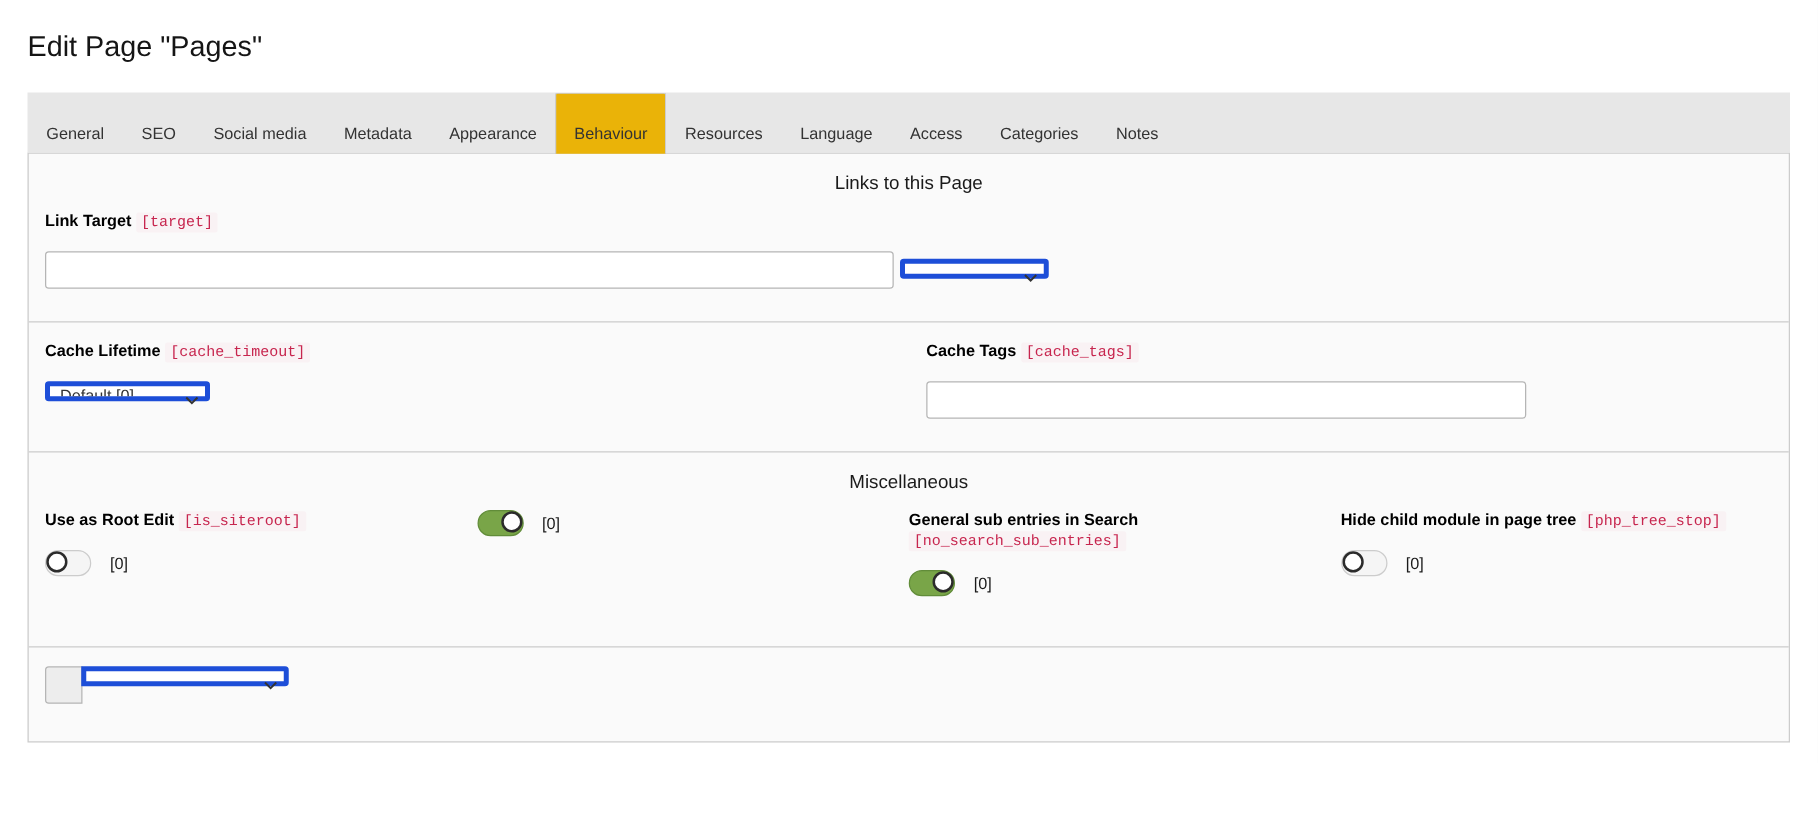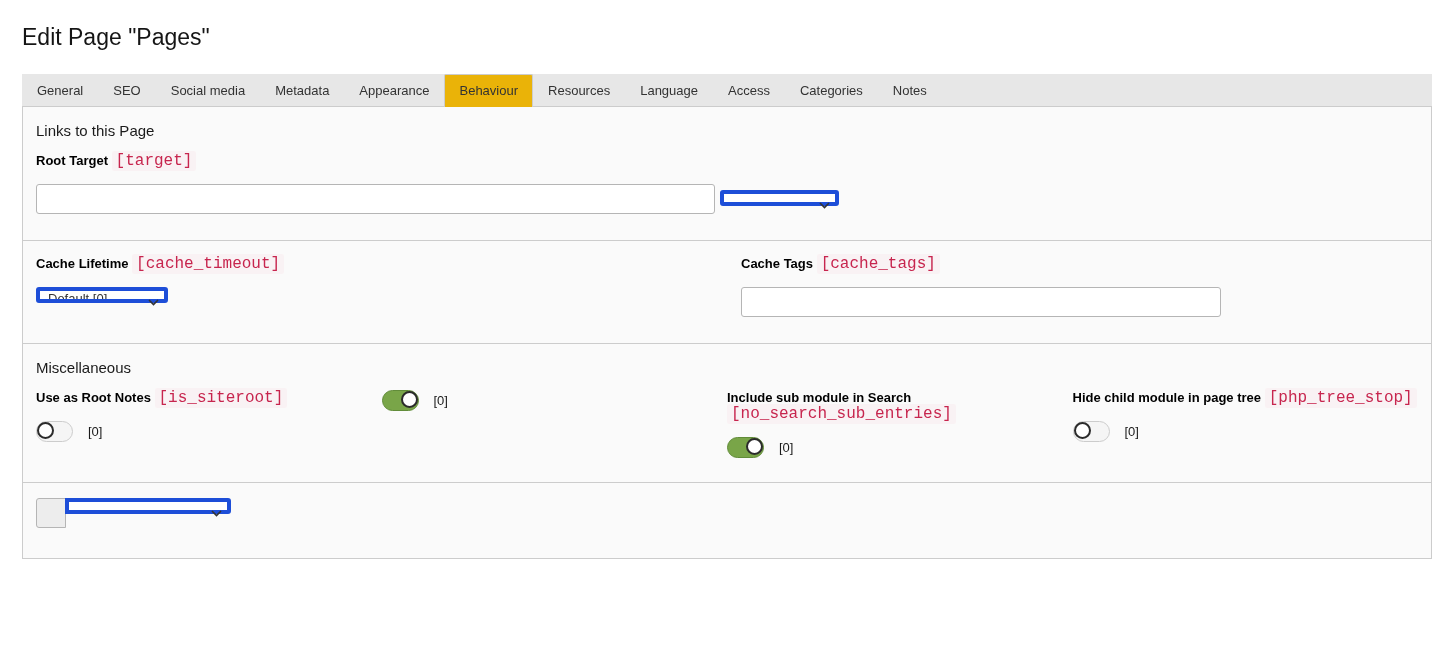"General" .tab { padding: 8px 14px 9px -> 24px 14px 9px }
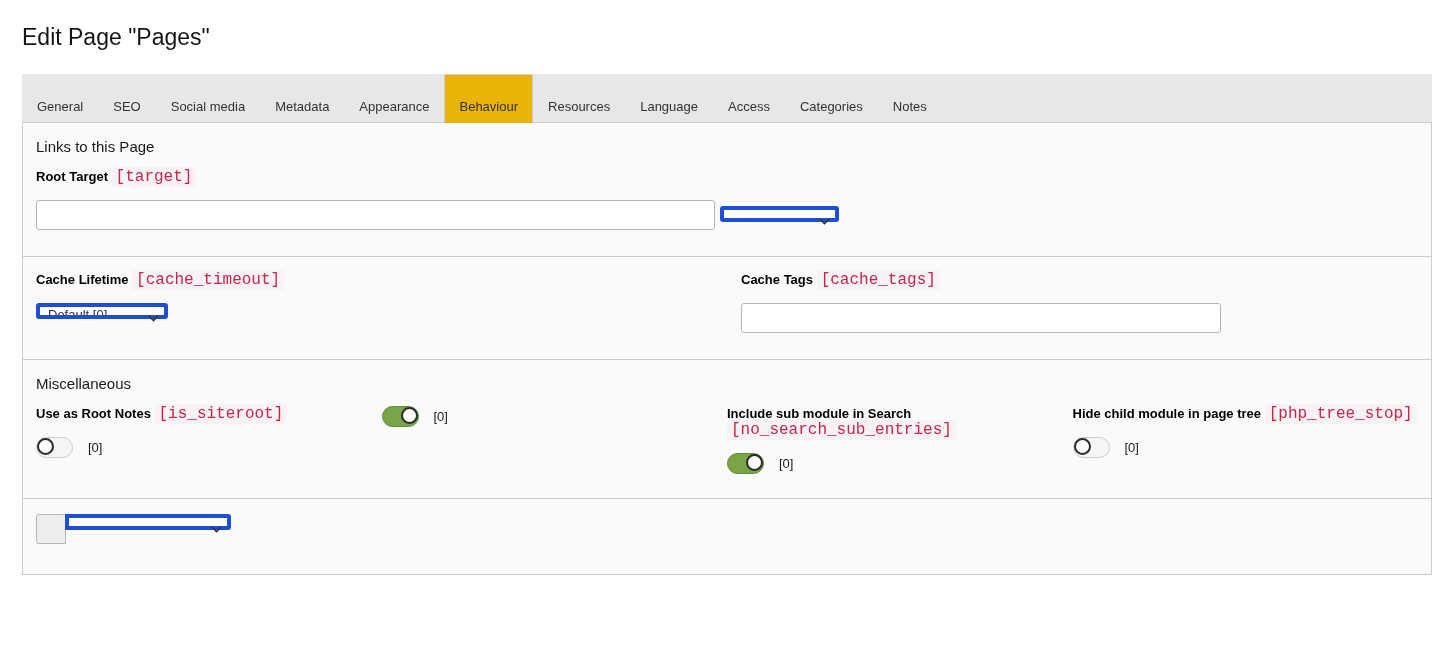"Links to this Page" .sec-h { text-align: none -> center }
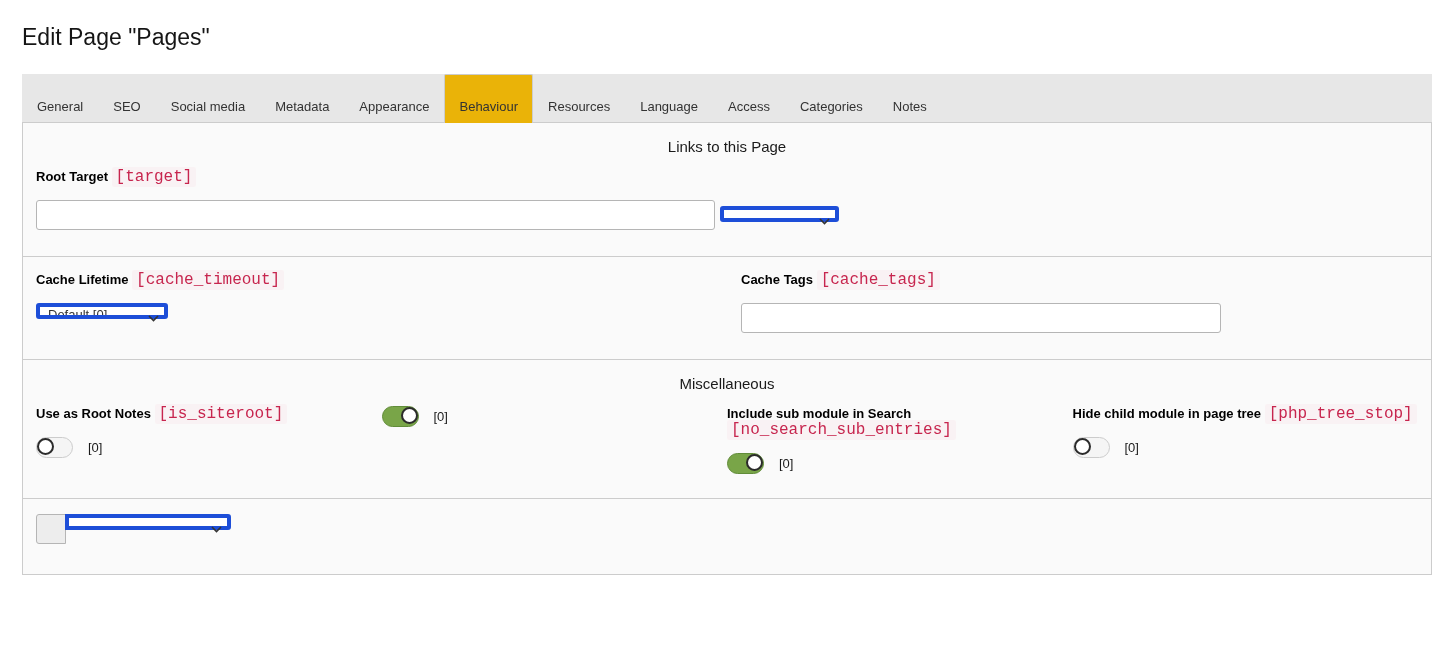"Root Target" span { text: Root -> Link }
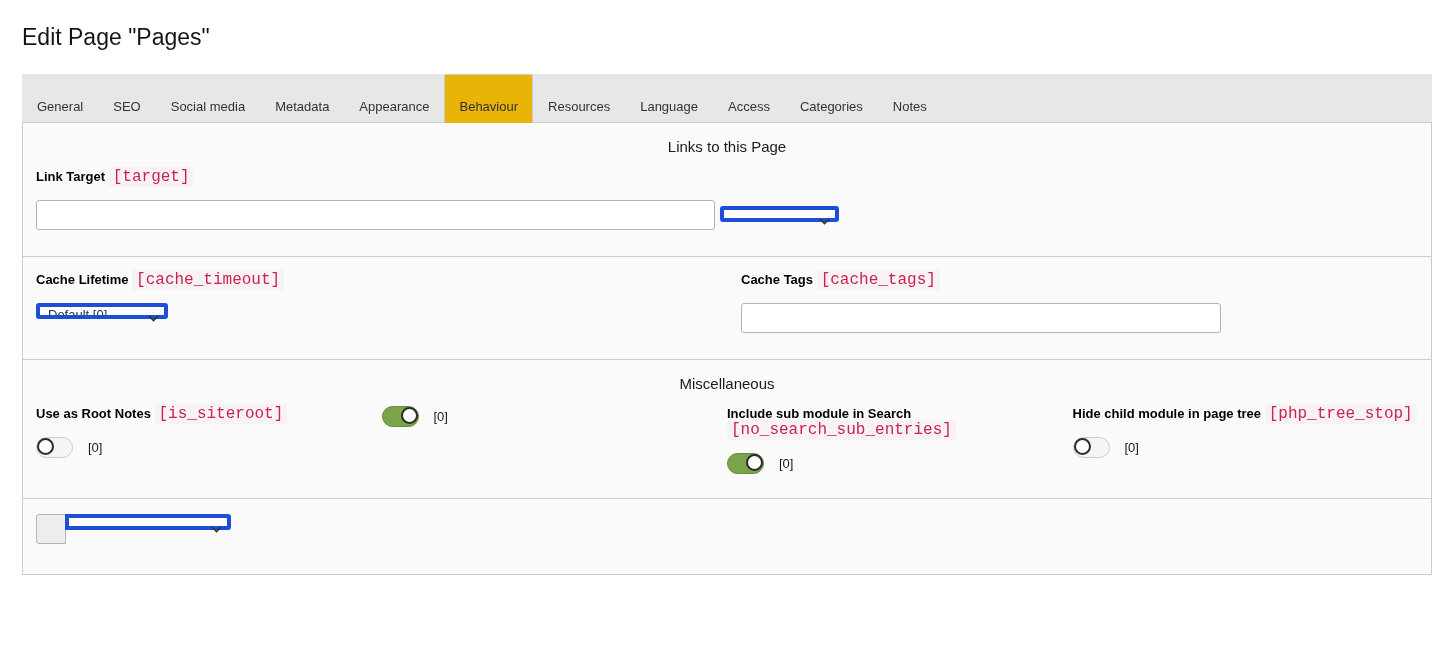"[target]" .flabel code { font-size: 16px -> 12px }
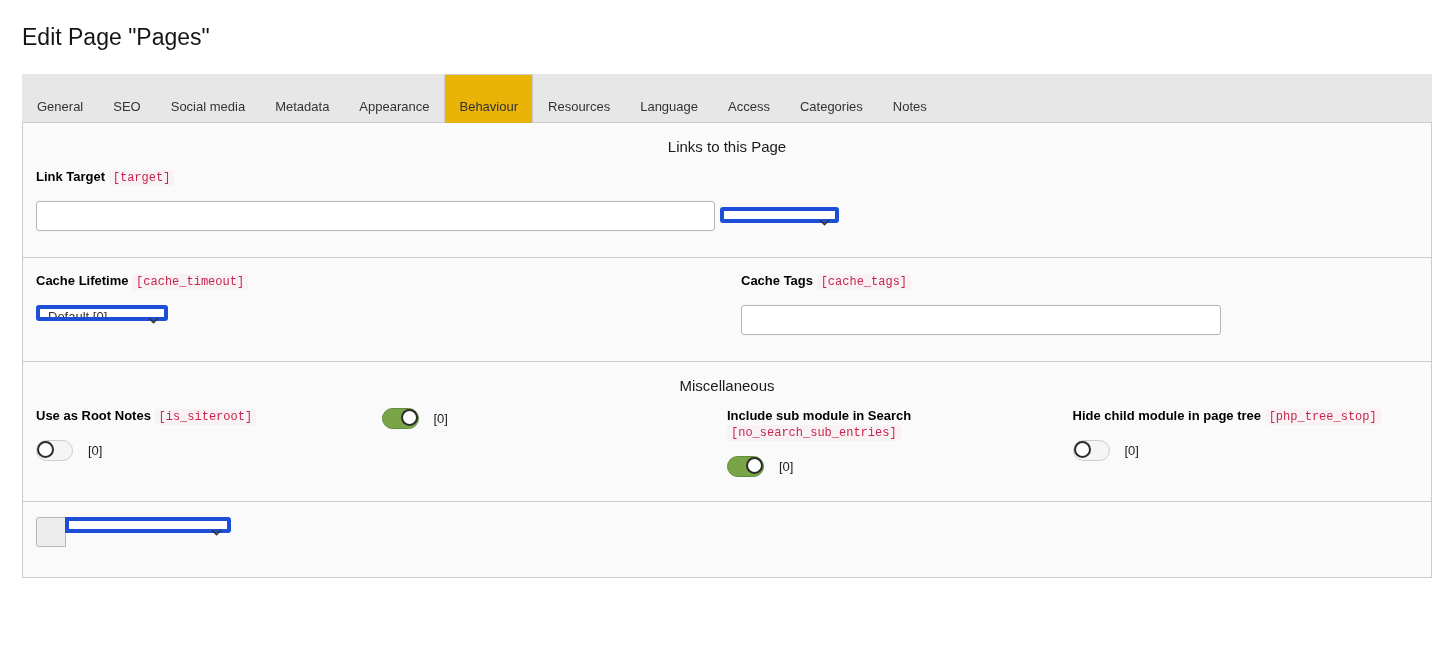"Miscellaneous" section.sec-misc { padding-bottom: 24px -> 40px }
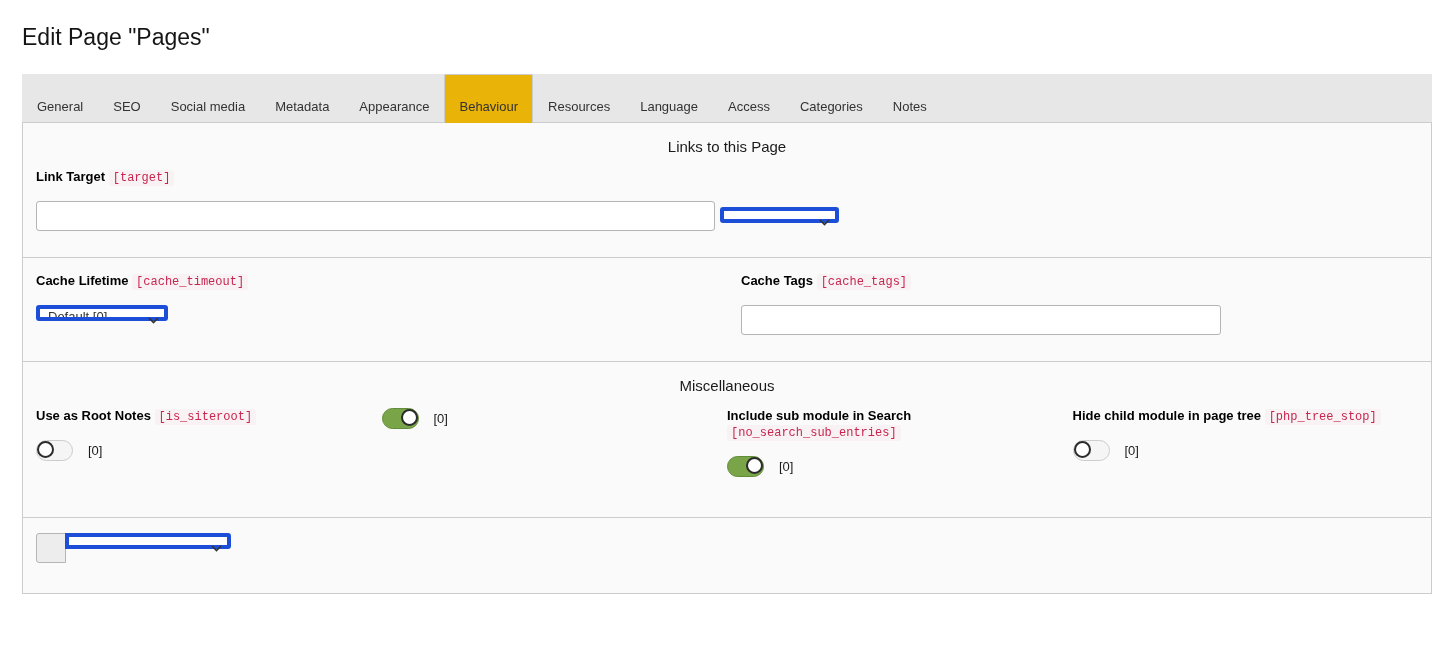"Use as Root Notes" span { text: Notes -> Edit }
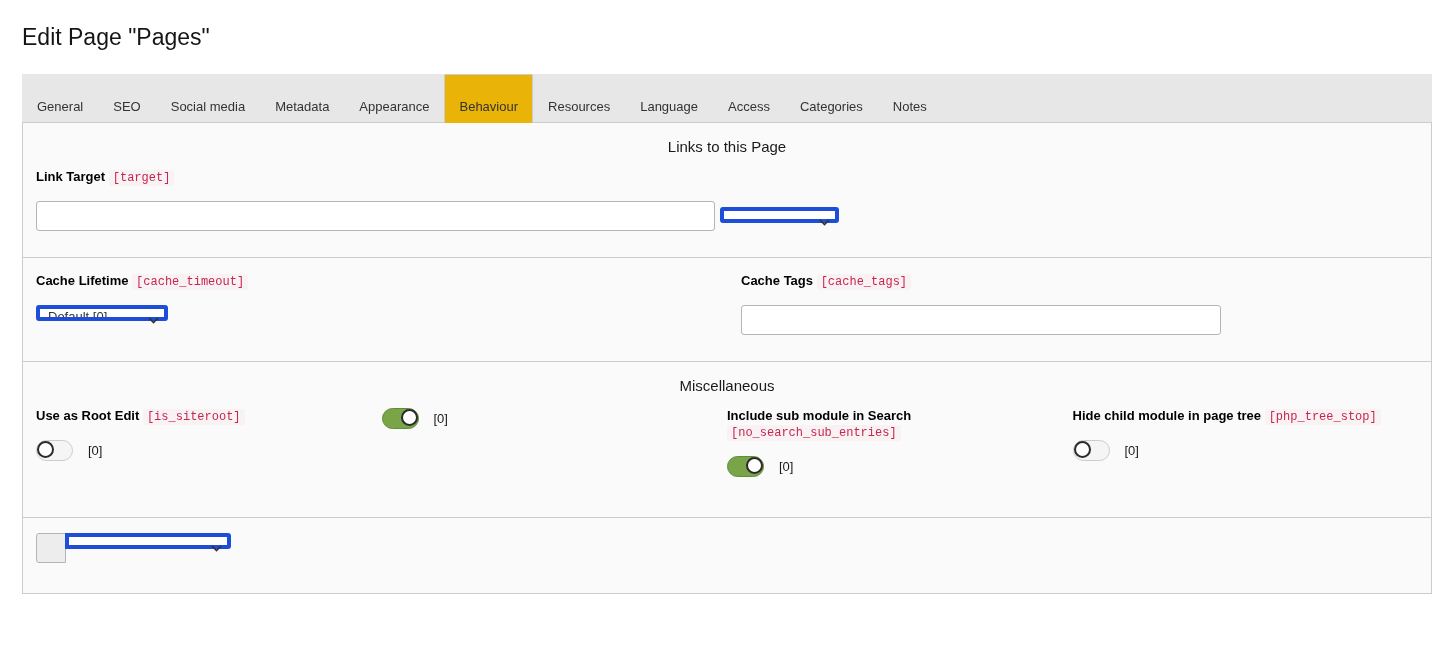"Include sub module in Search" span { text: Include sub module -> General sub entries }
